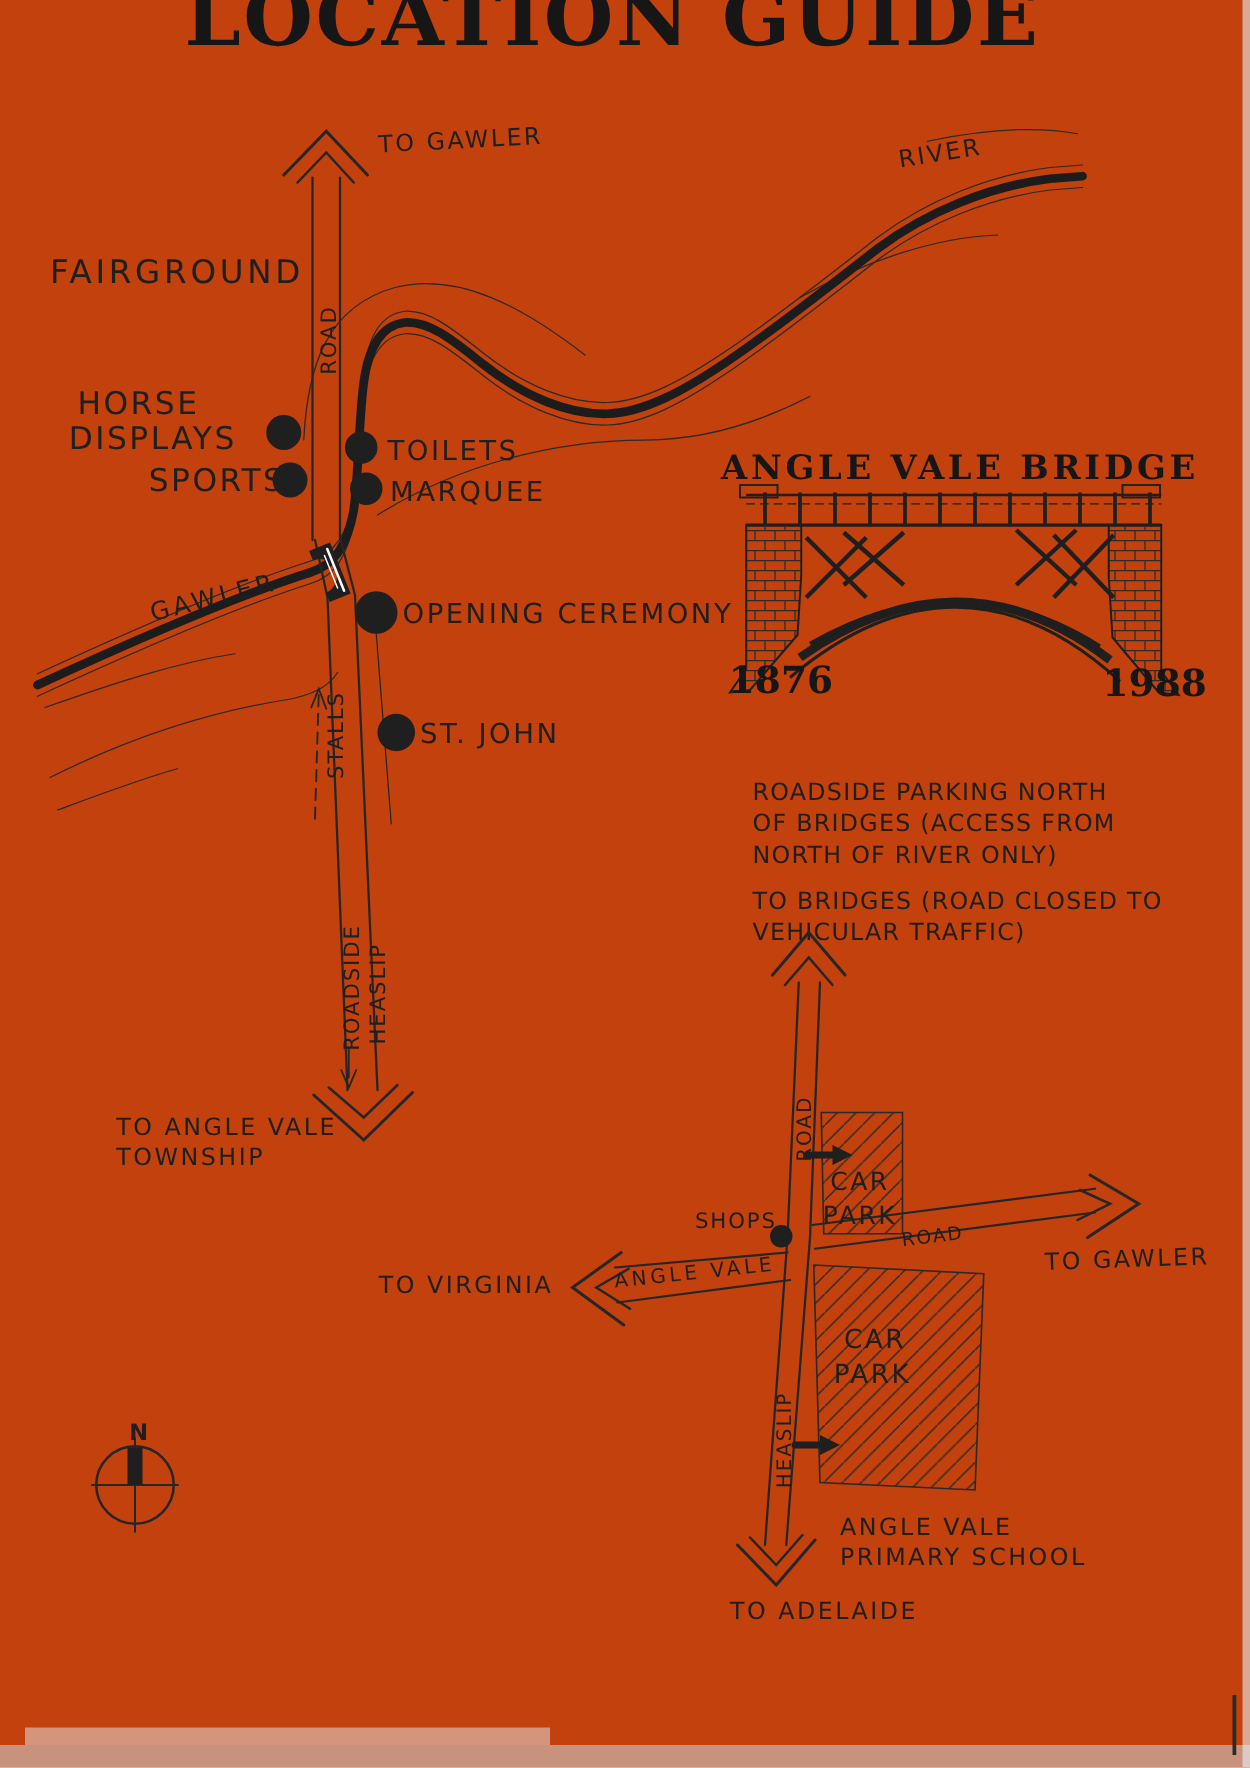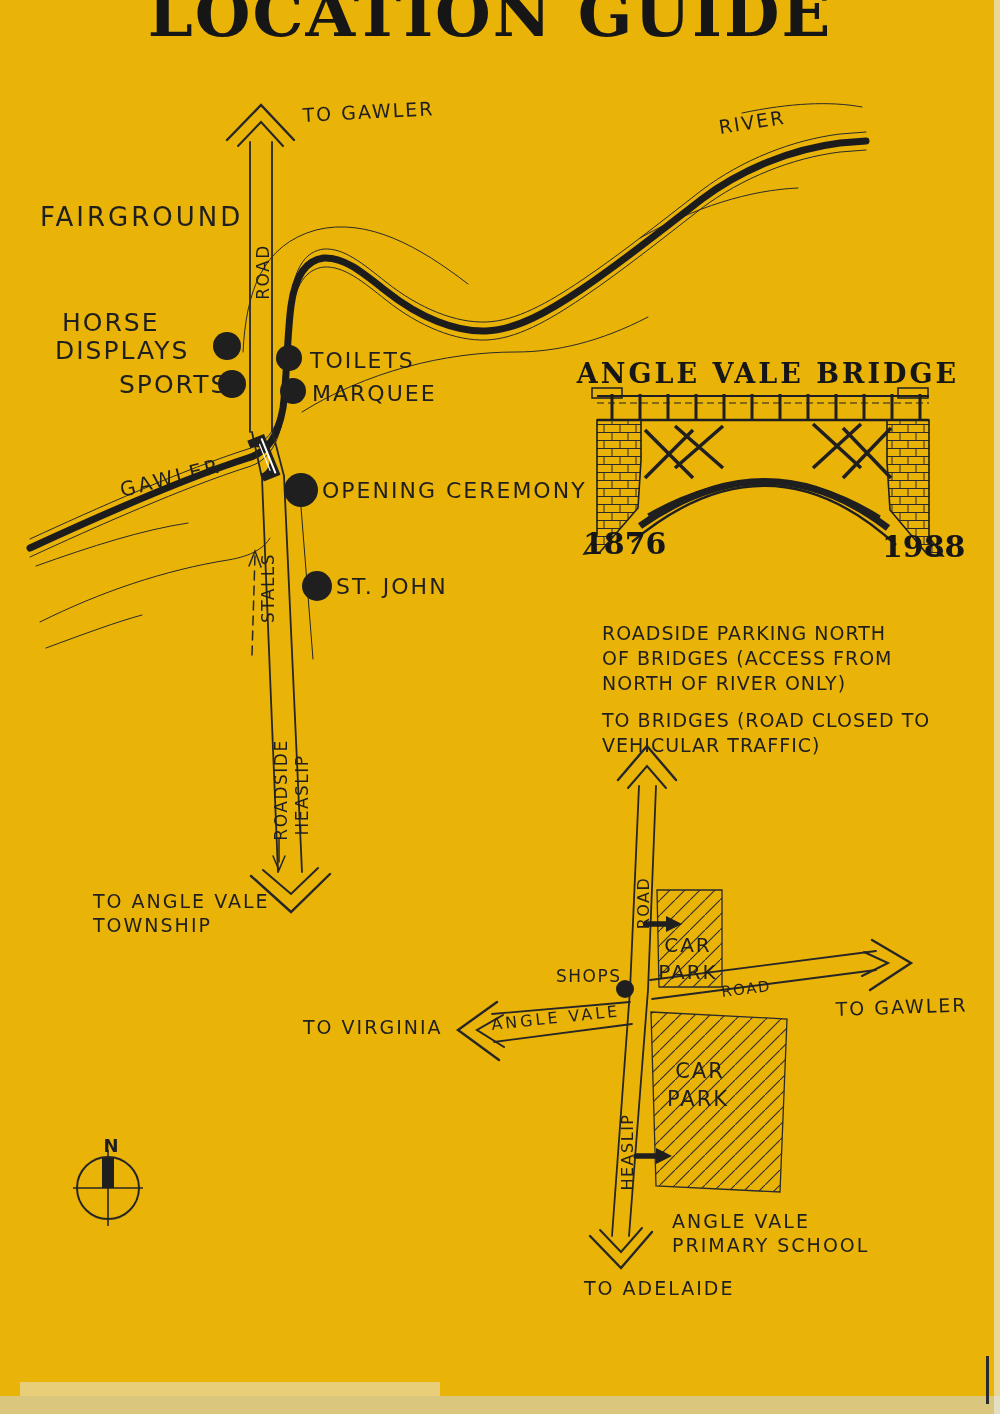"LOCATION GUIDE" .page { background: #eab308 -> #c2410c }
